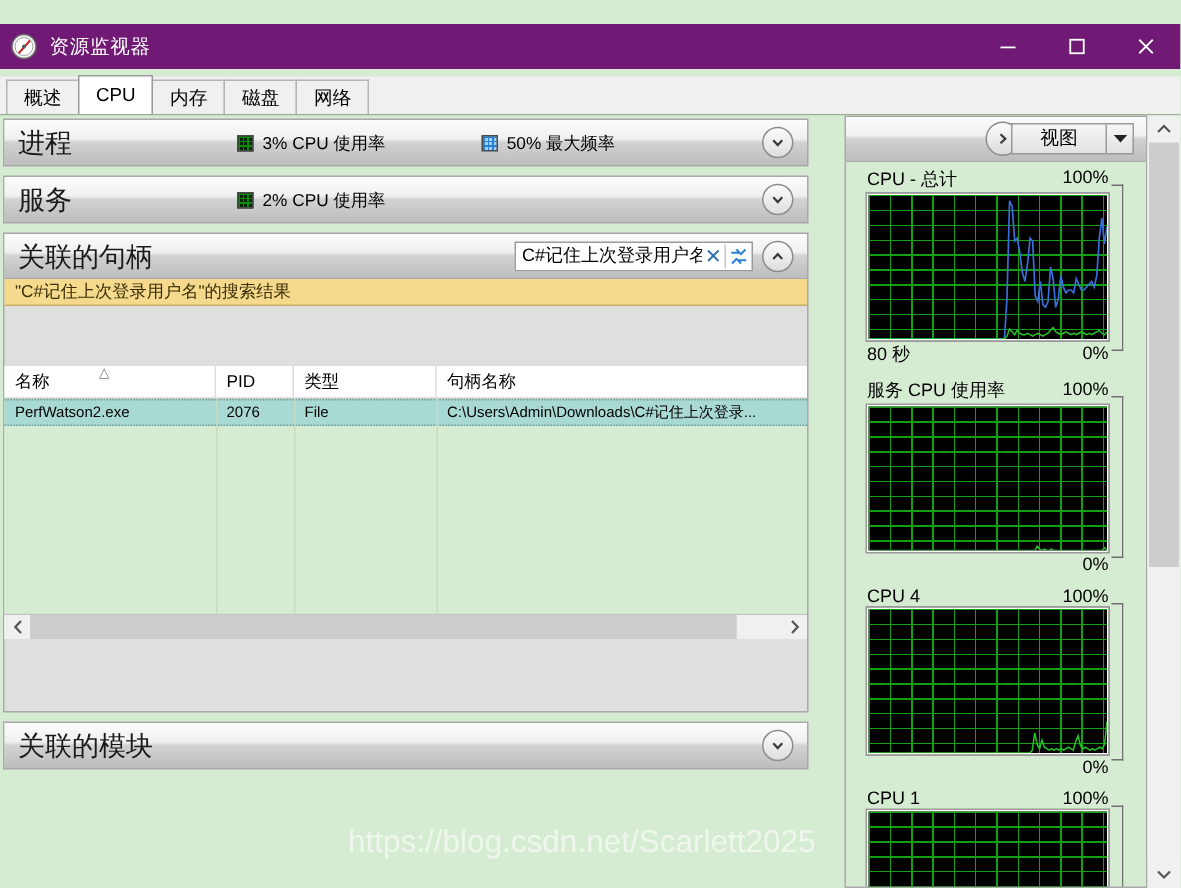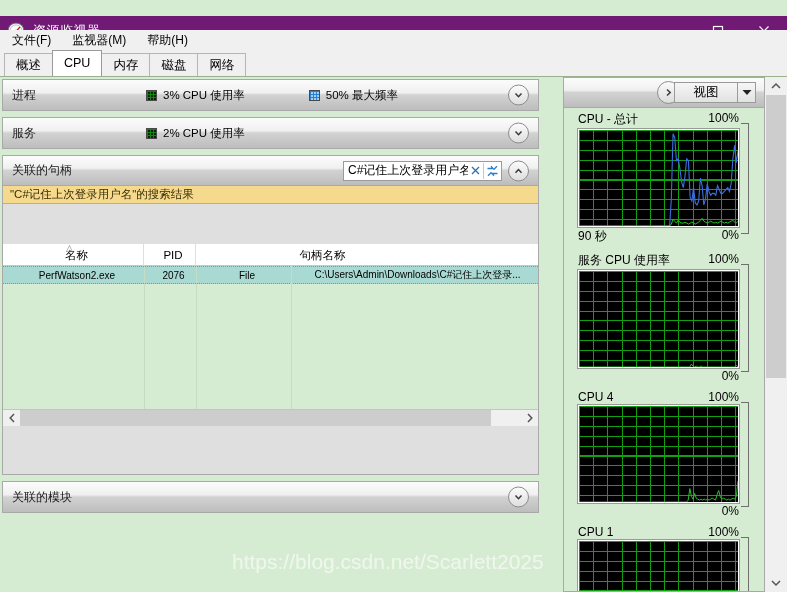"文件(F)" div.menubar { html: <div> <div>文件(F)</div> <div>监视器(M)</div> <div>帮助(H)</div> </div> -> none }
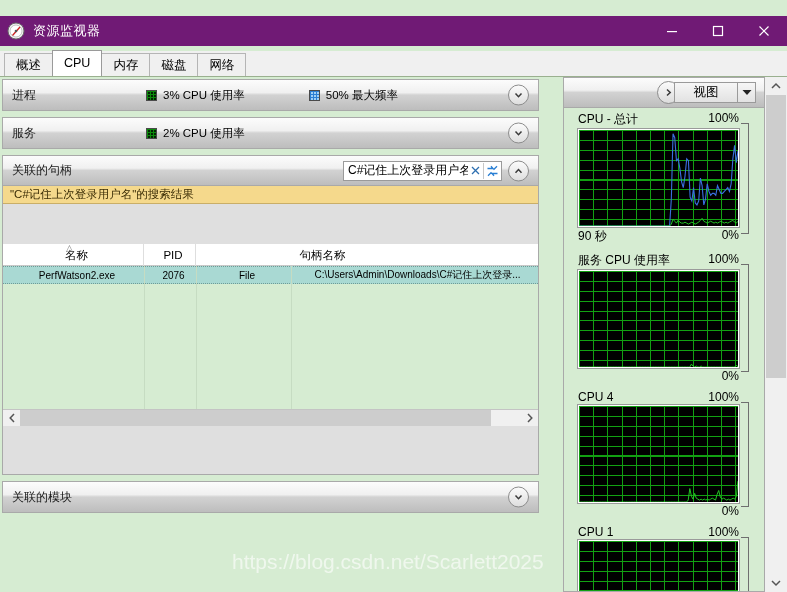"进程" .panel-title { font-size: 12px -> 18px }
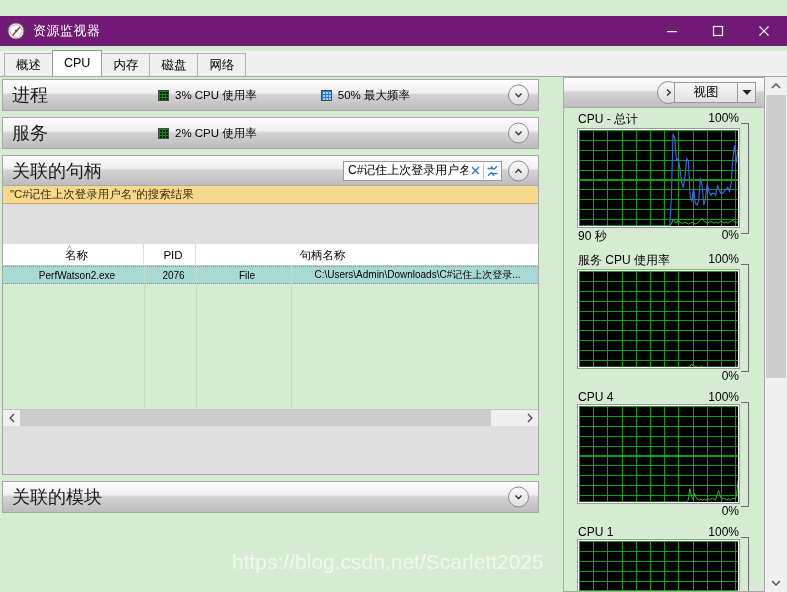"关联的句柄" div.panel { text-align: center -> none }
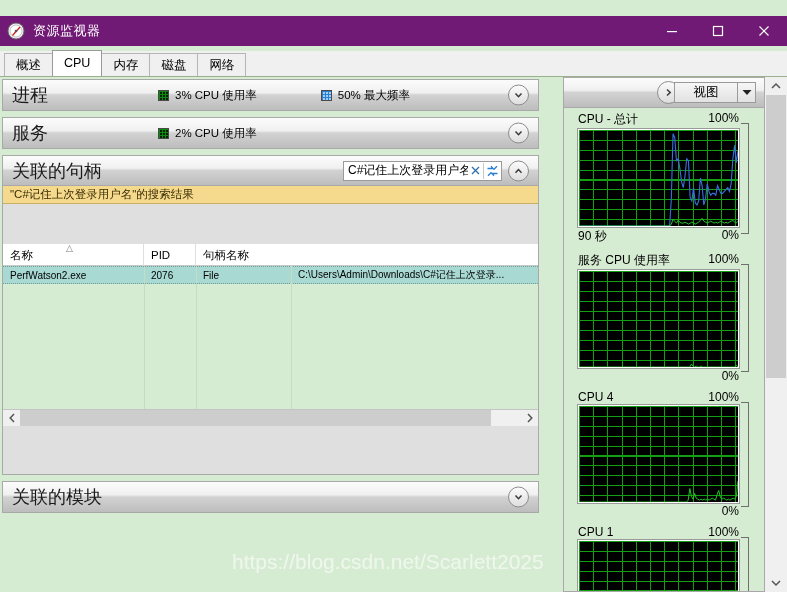"90 秒" span { text: 90 -> 80 }
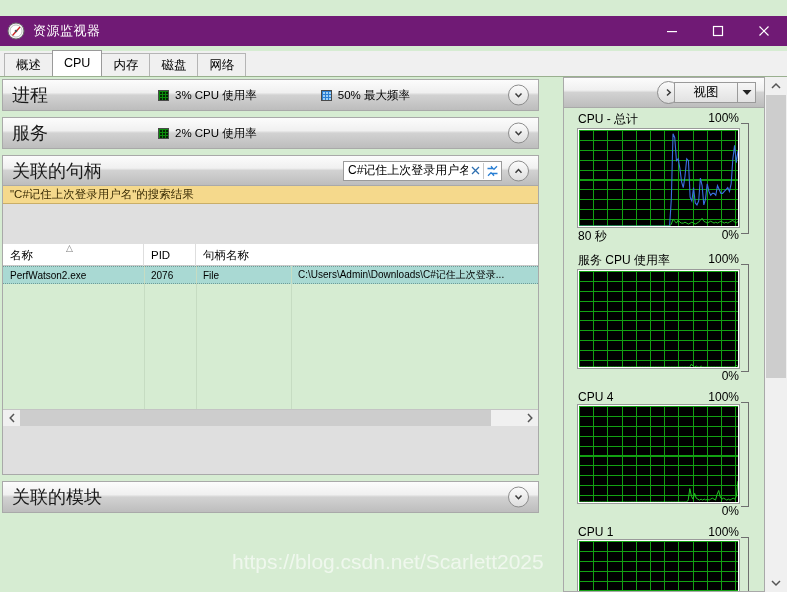"类型" div.gh { html: none -> <div>类型</div> }
